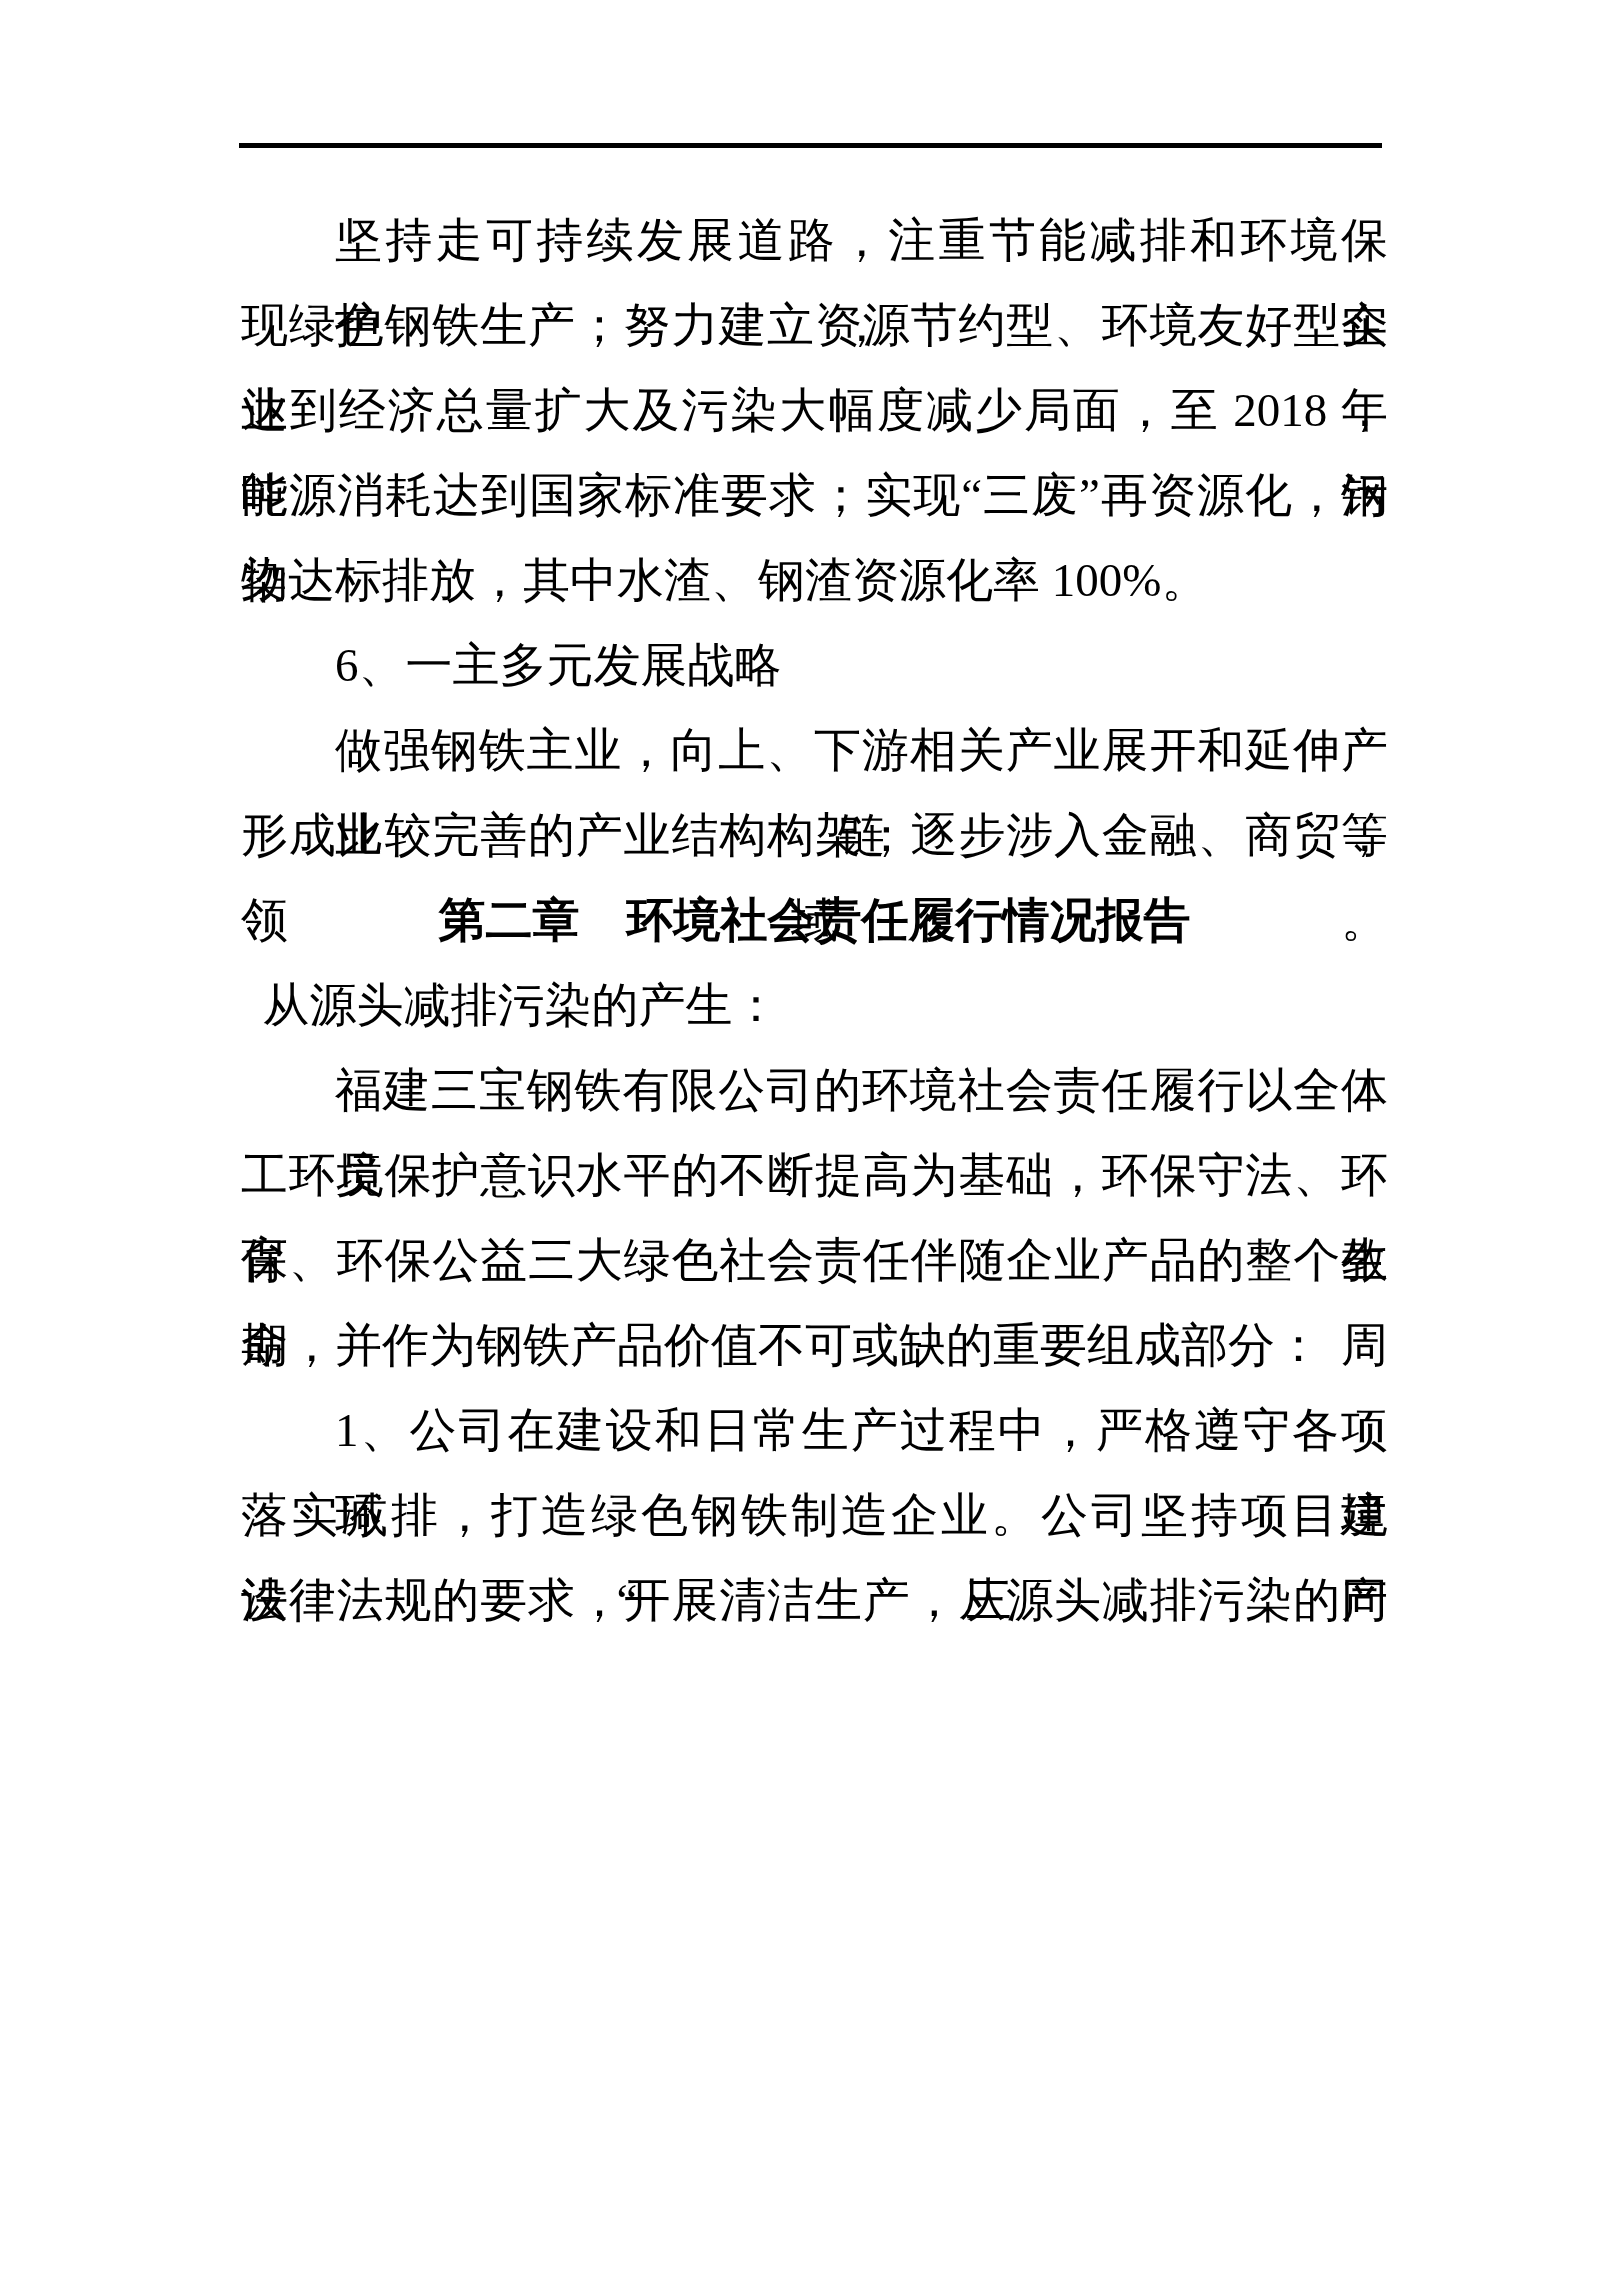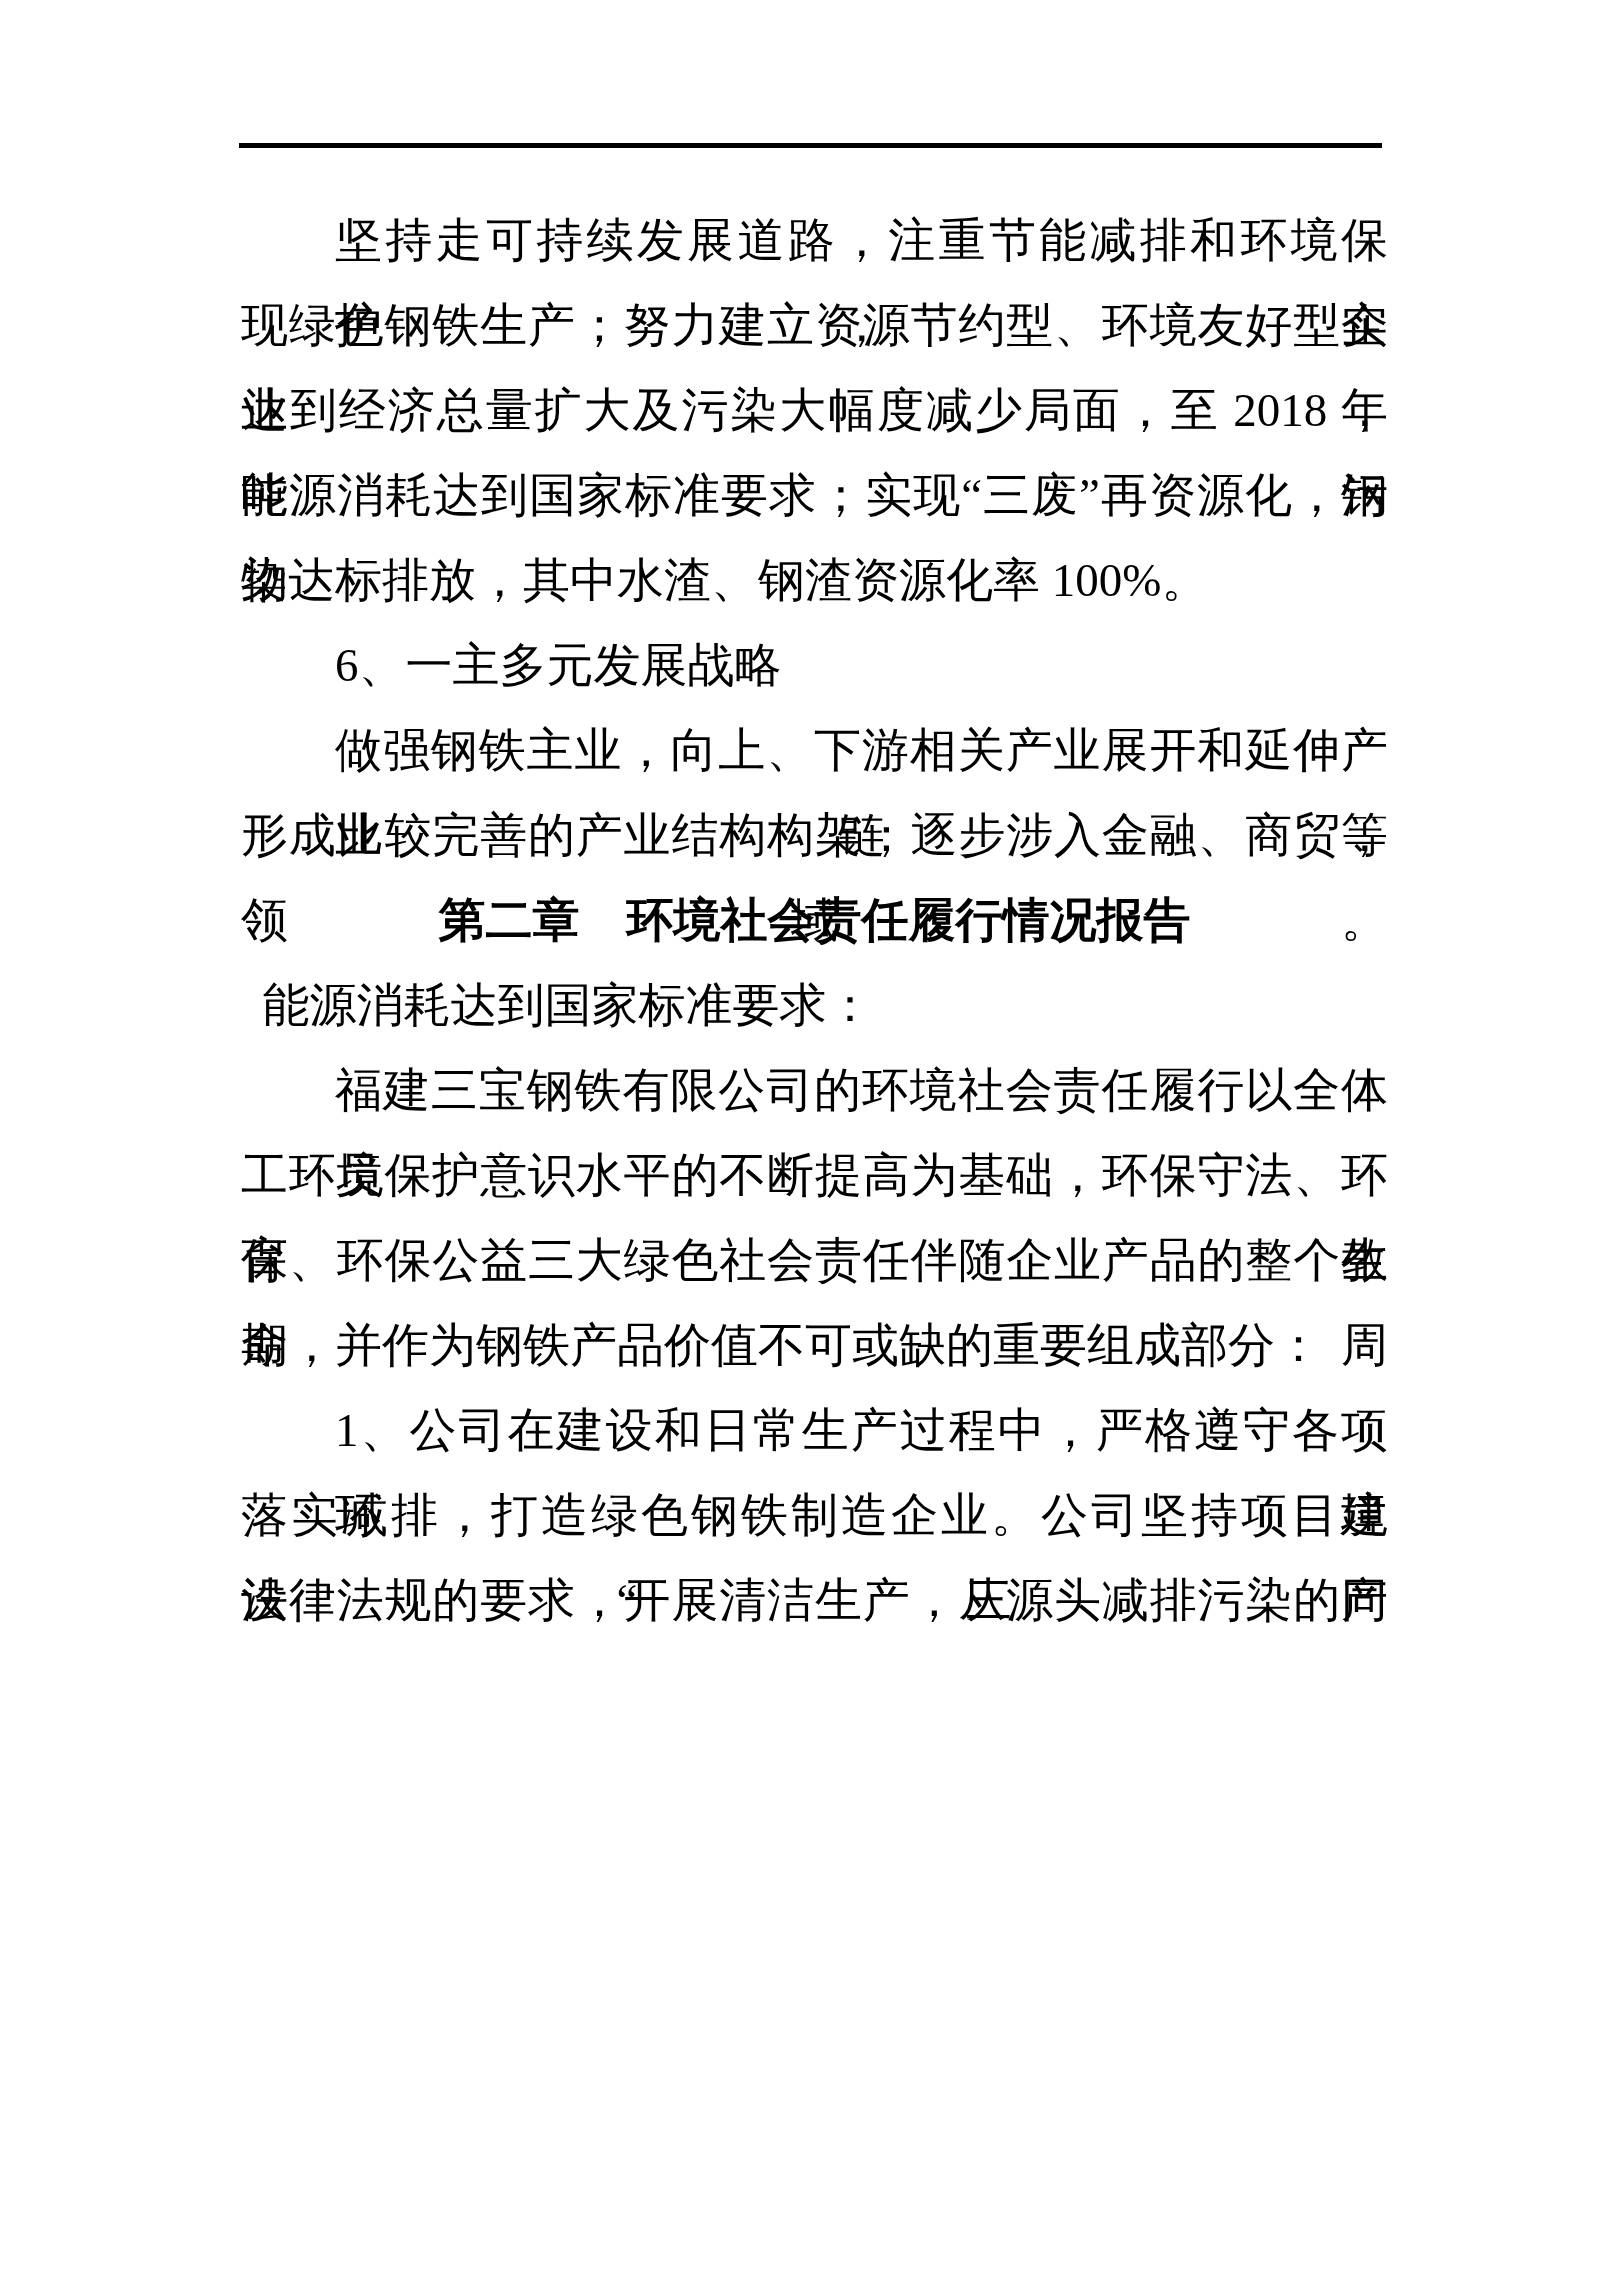"能源消耗达到国家标准要求：" div.line { text: 能源消耗达到国家标准要求 -> 从源头减排污染的产生 }
